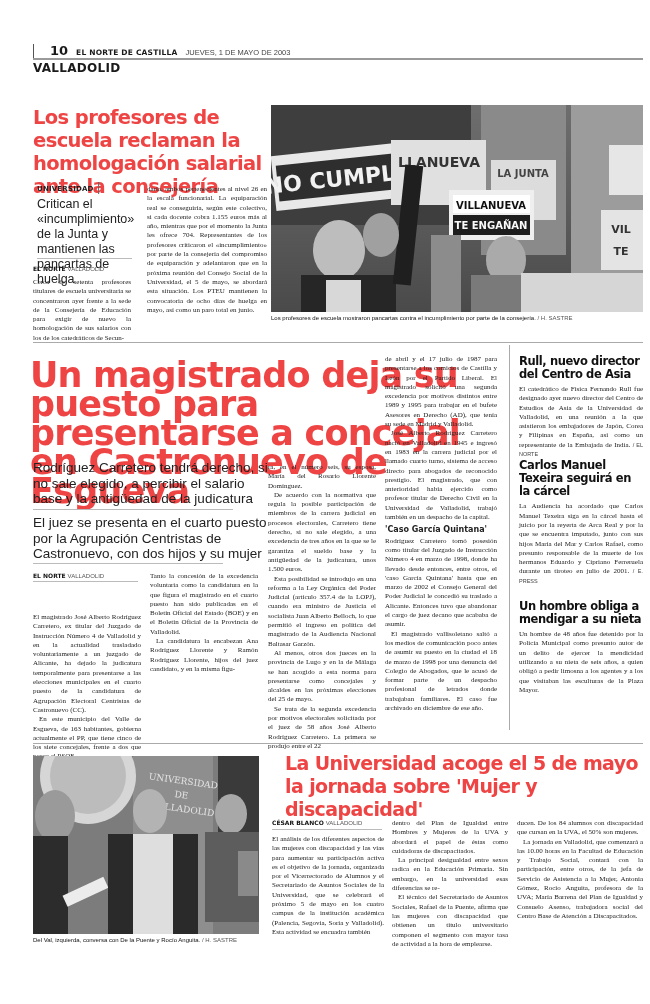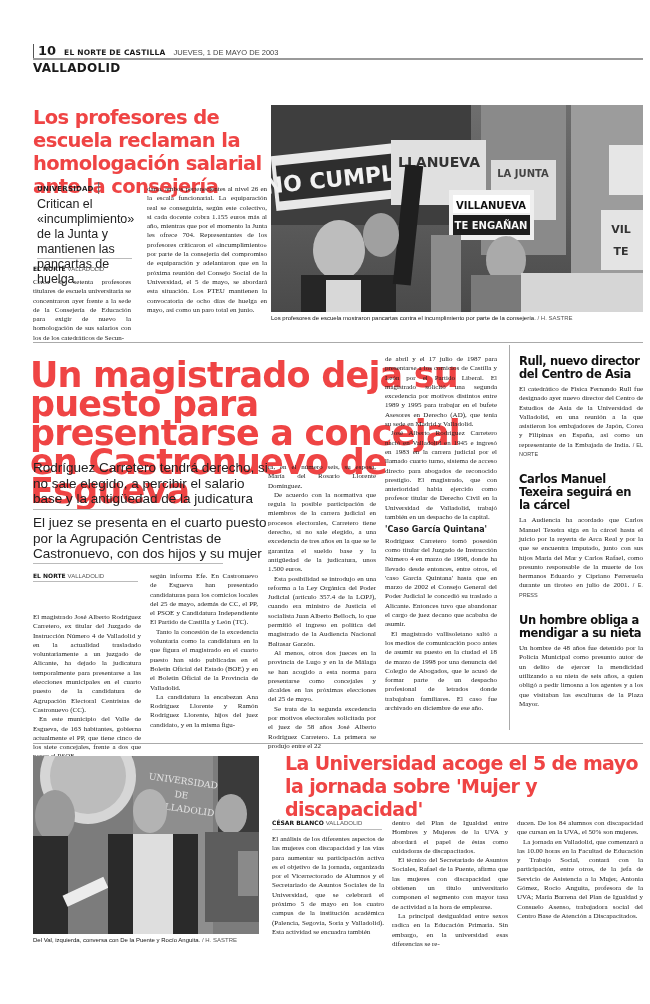"10" .masthead { padding-left: 4px -> 16px }
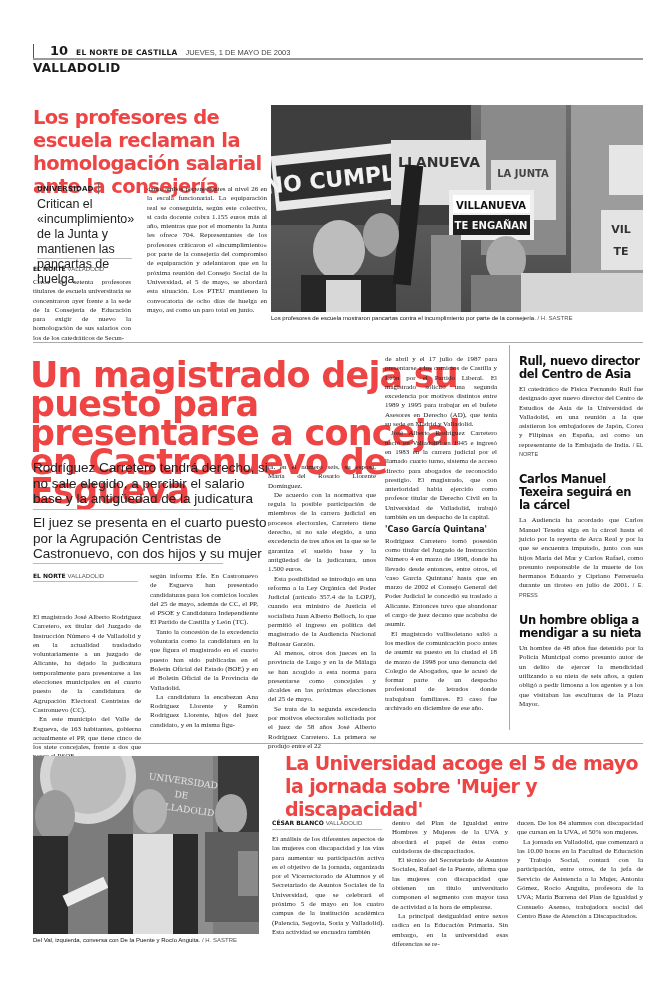"Carlos Manuel Texeira seguirá en" div { margin-top: 14px -> none }
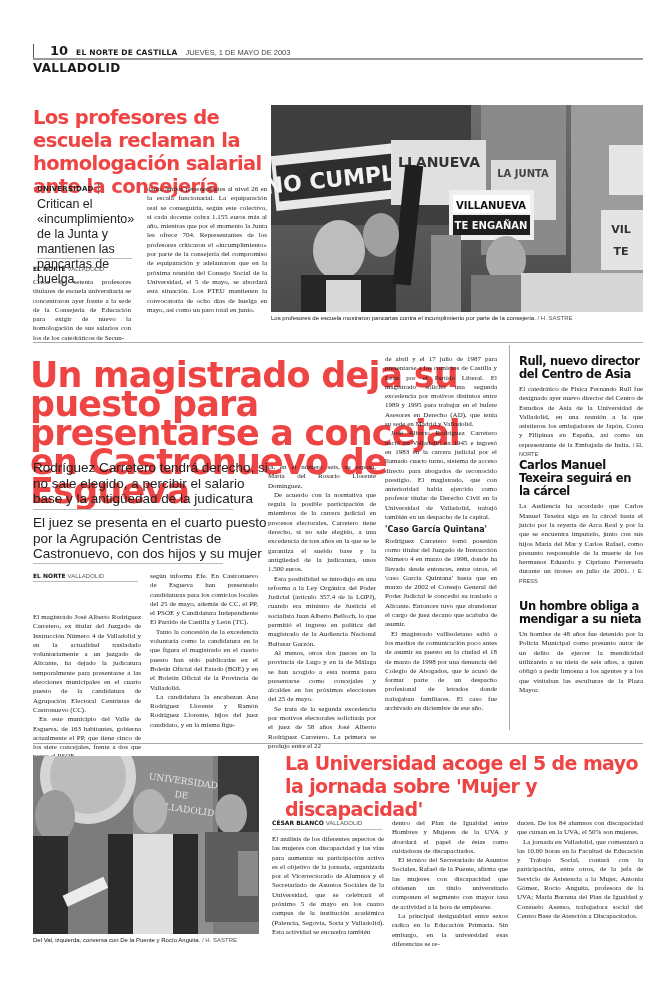"según informa Efe. En Castronuevo" p { html: <p>según informa Efe. En Castronuevo de Esgueva han presentado candidaturas para los comicios locales del 25 de mayo, además de CC, el PP, el PSOE y Candidatura Independiente El Partido de Castilla y León (TC).</p> -> none }
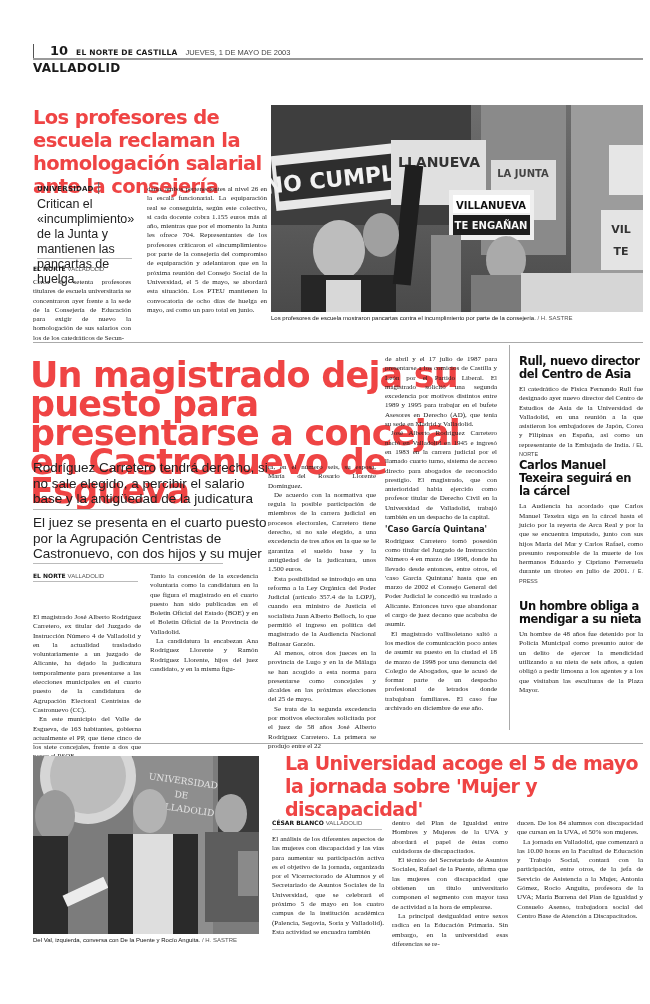"El técnico del Secretariado de" p { order: before "La principal desigualdad entre sexos" -> after "La principal desigualdad entre sexos" }
